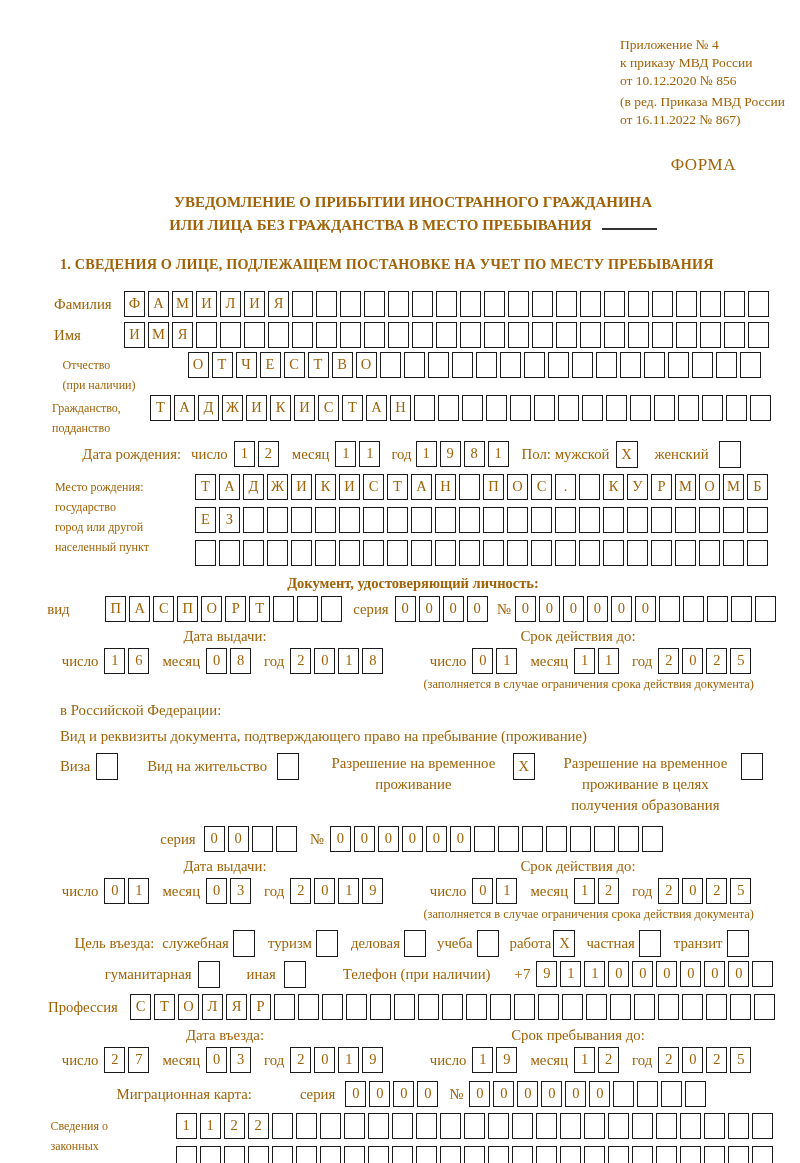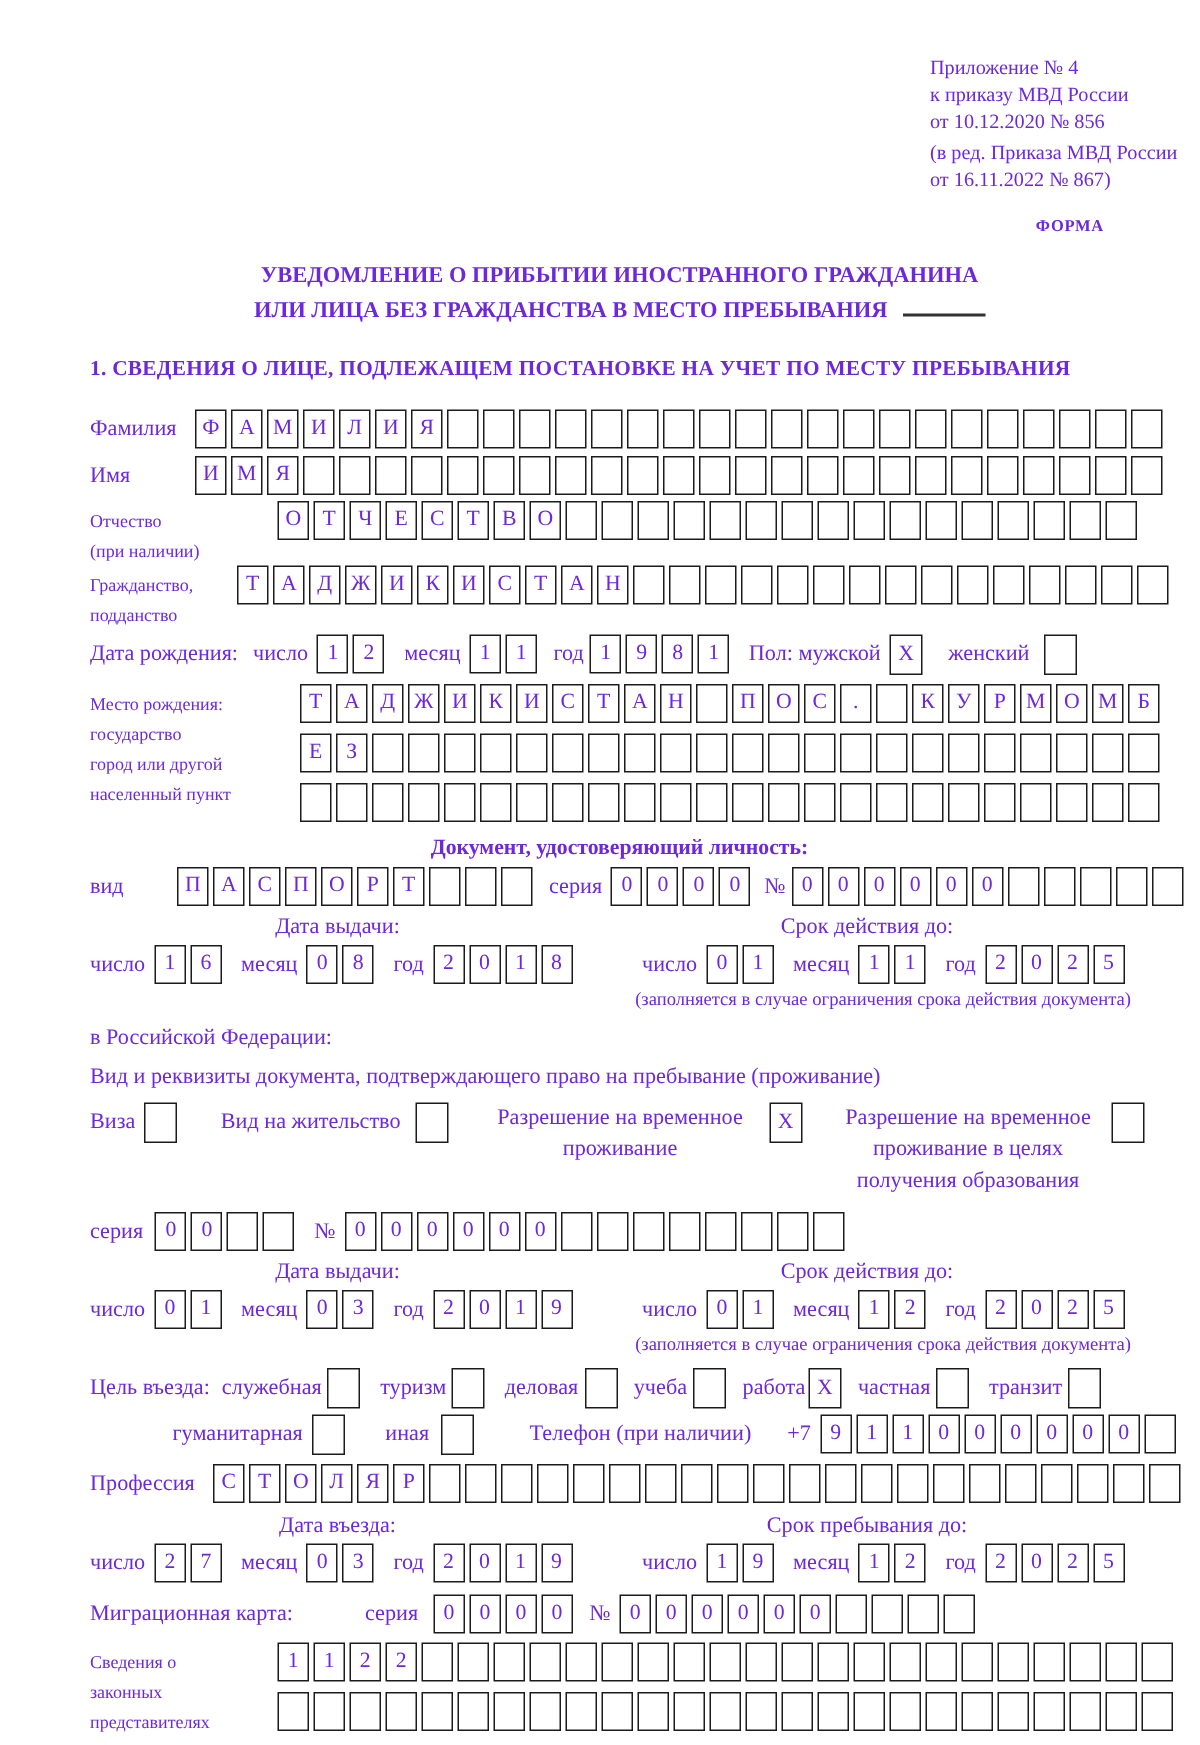"Приложение № 4" .page { color: #6d28d9 -> #a16207 }
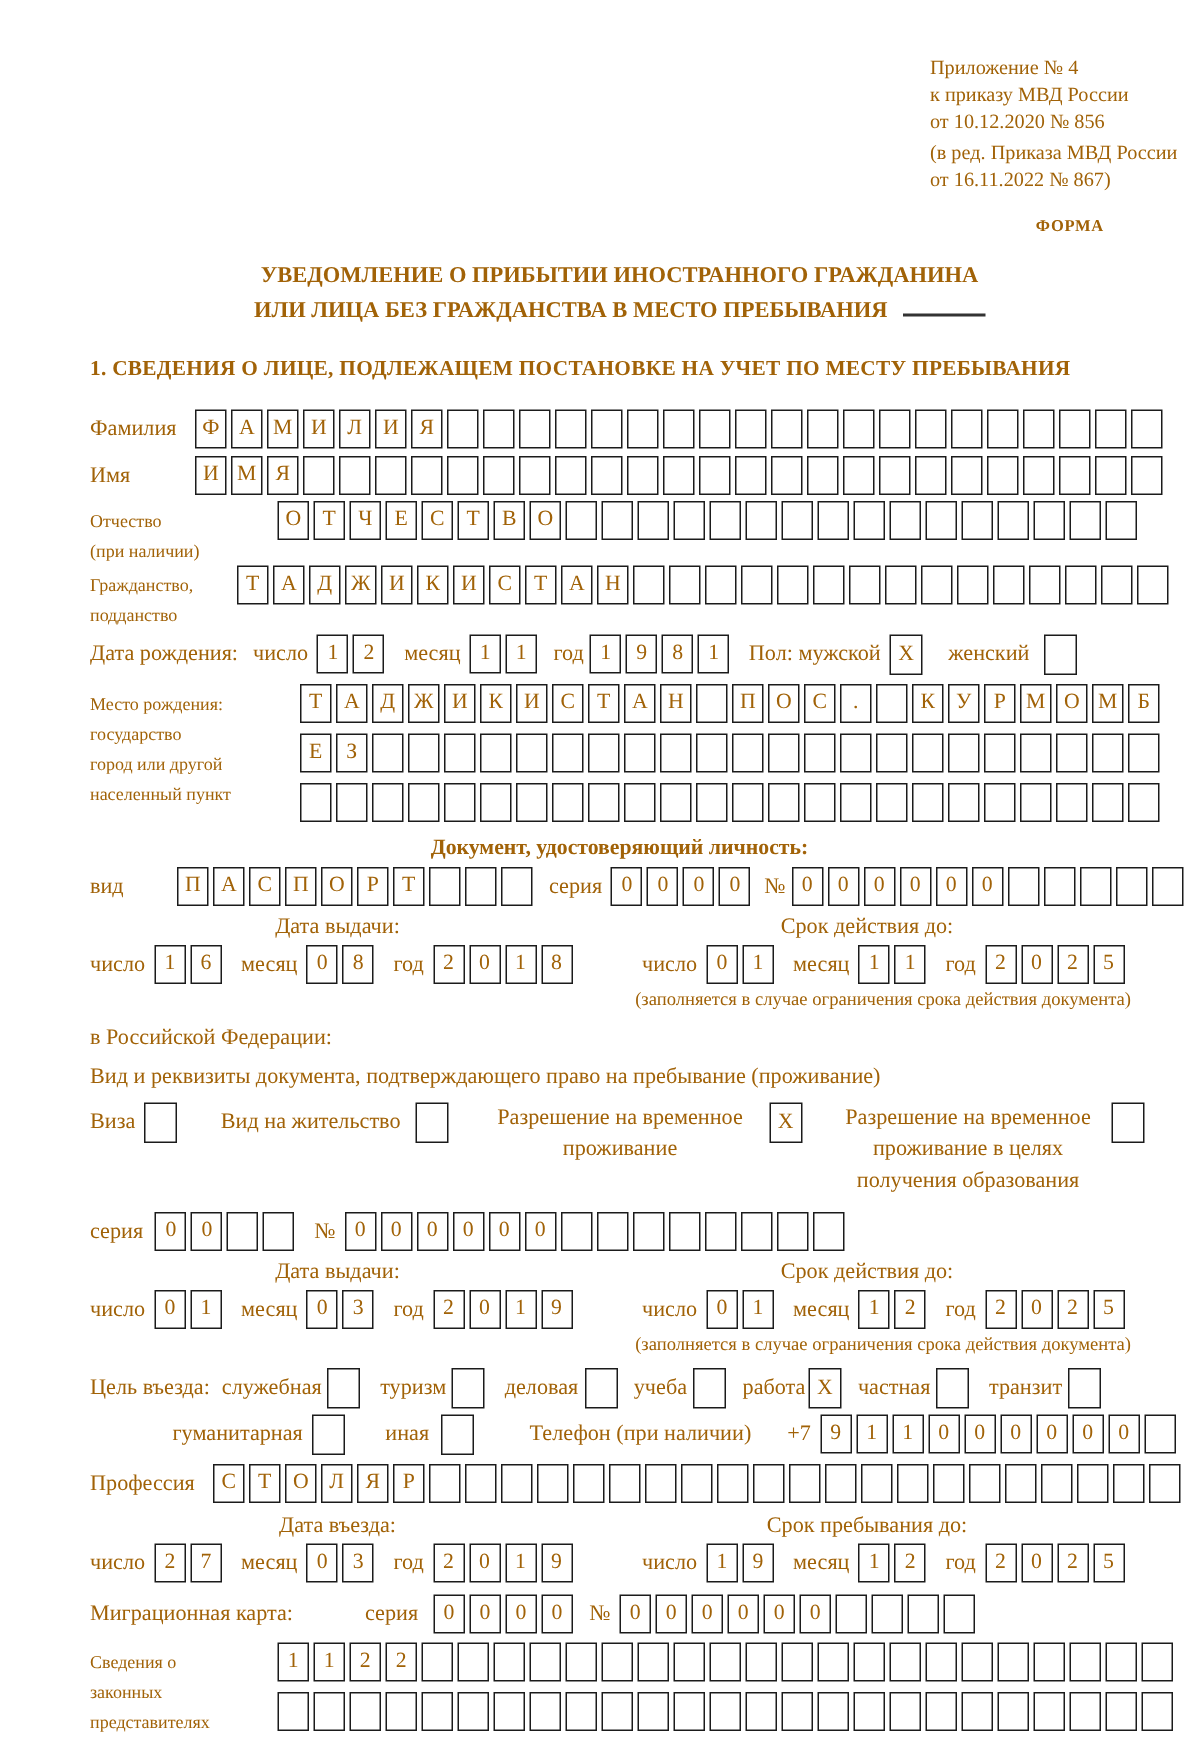"ФОРМА" .forma { font-size: 11px -> 17px; font-weight: bold -> normal; margin-top: 16px -> 26px }
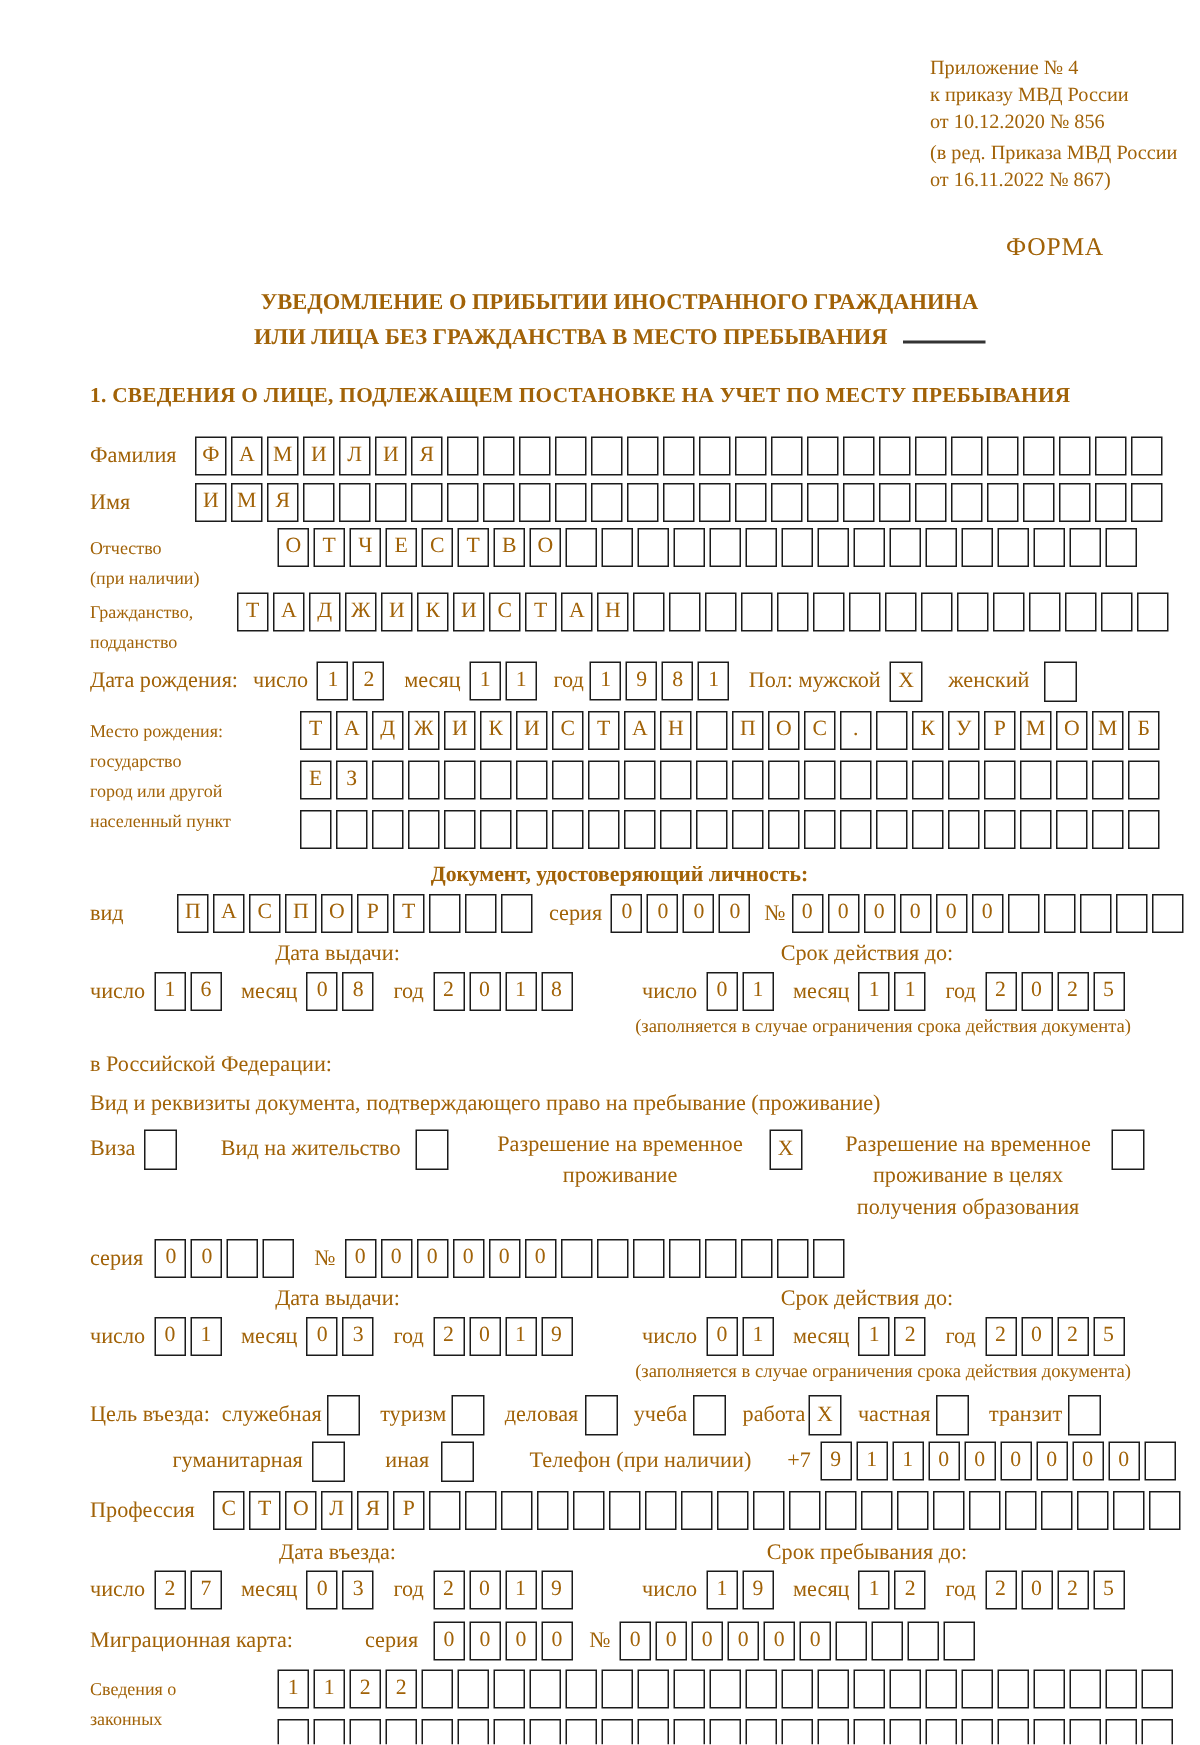"Фамилия" .row { justify-content: none -> center }
